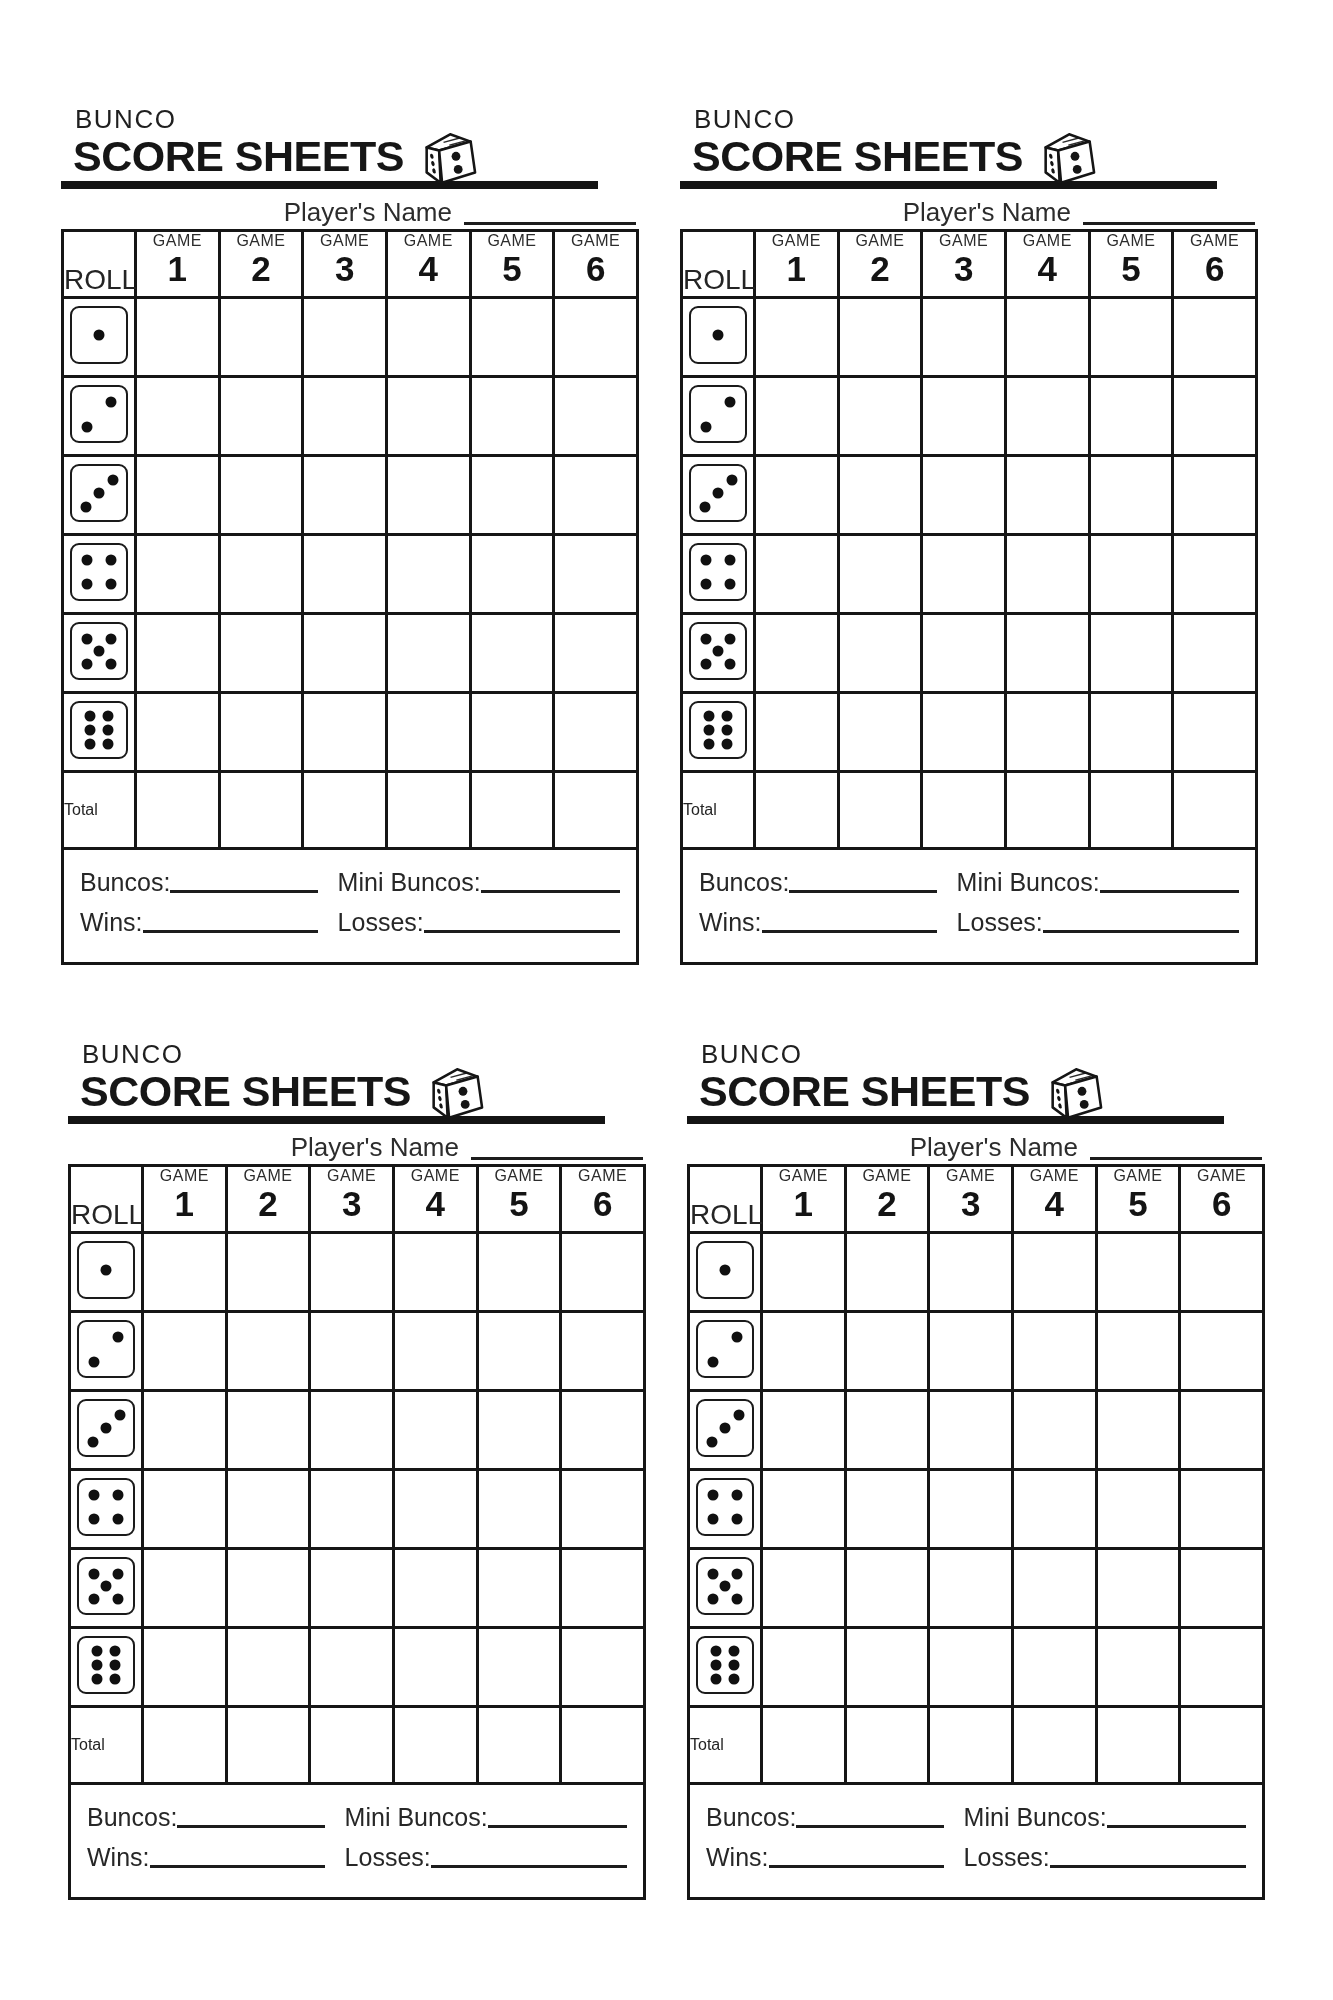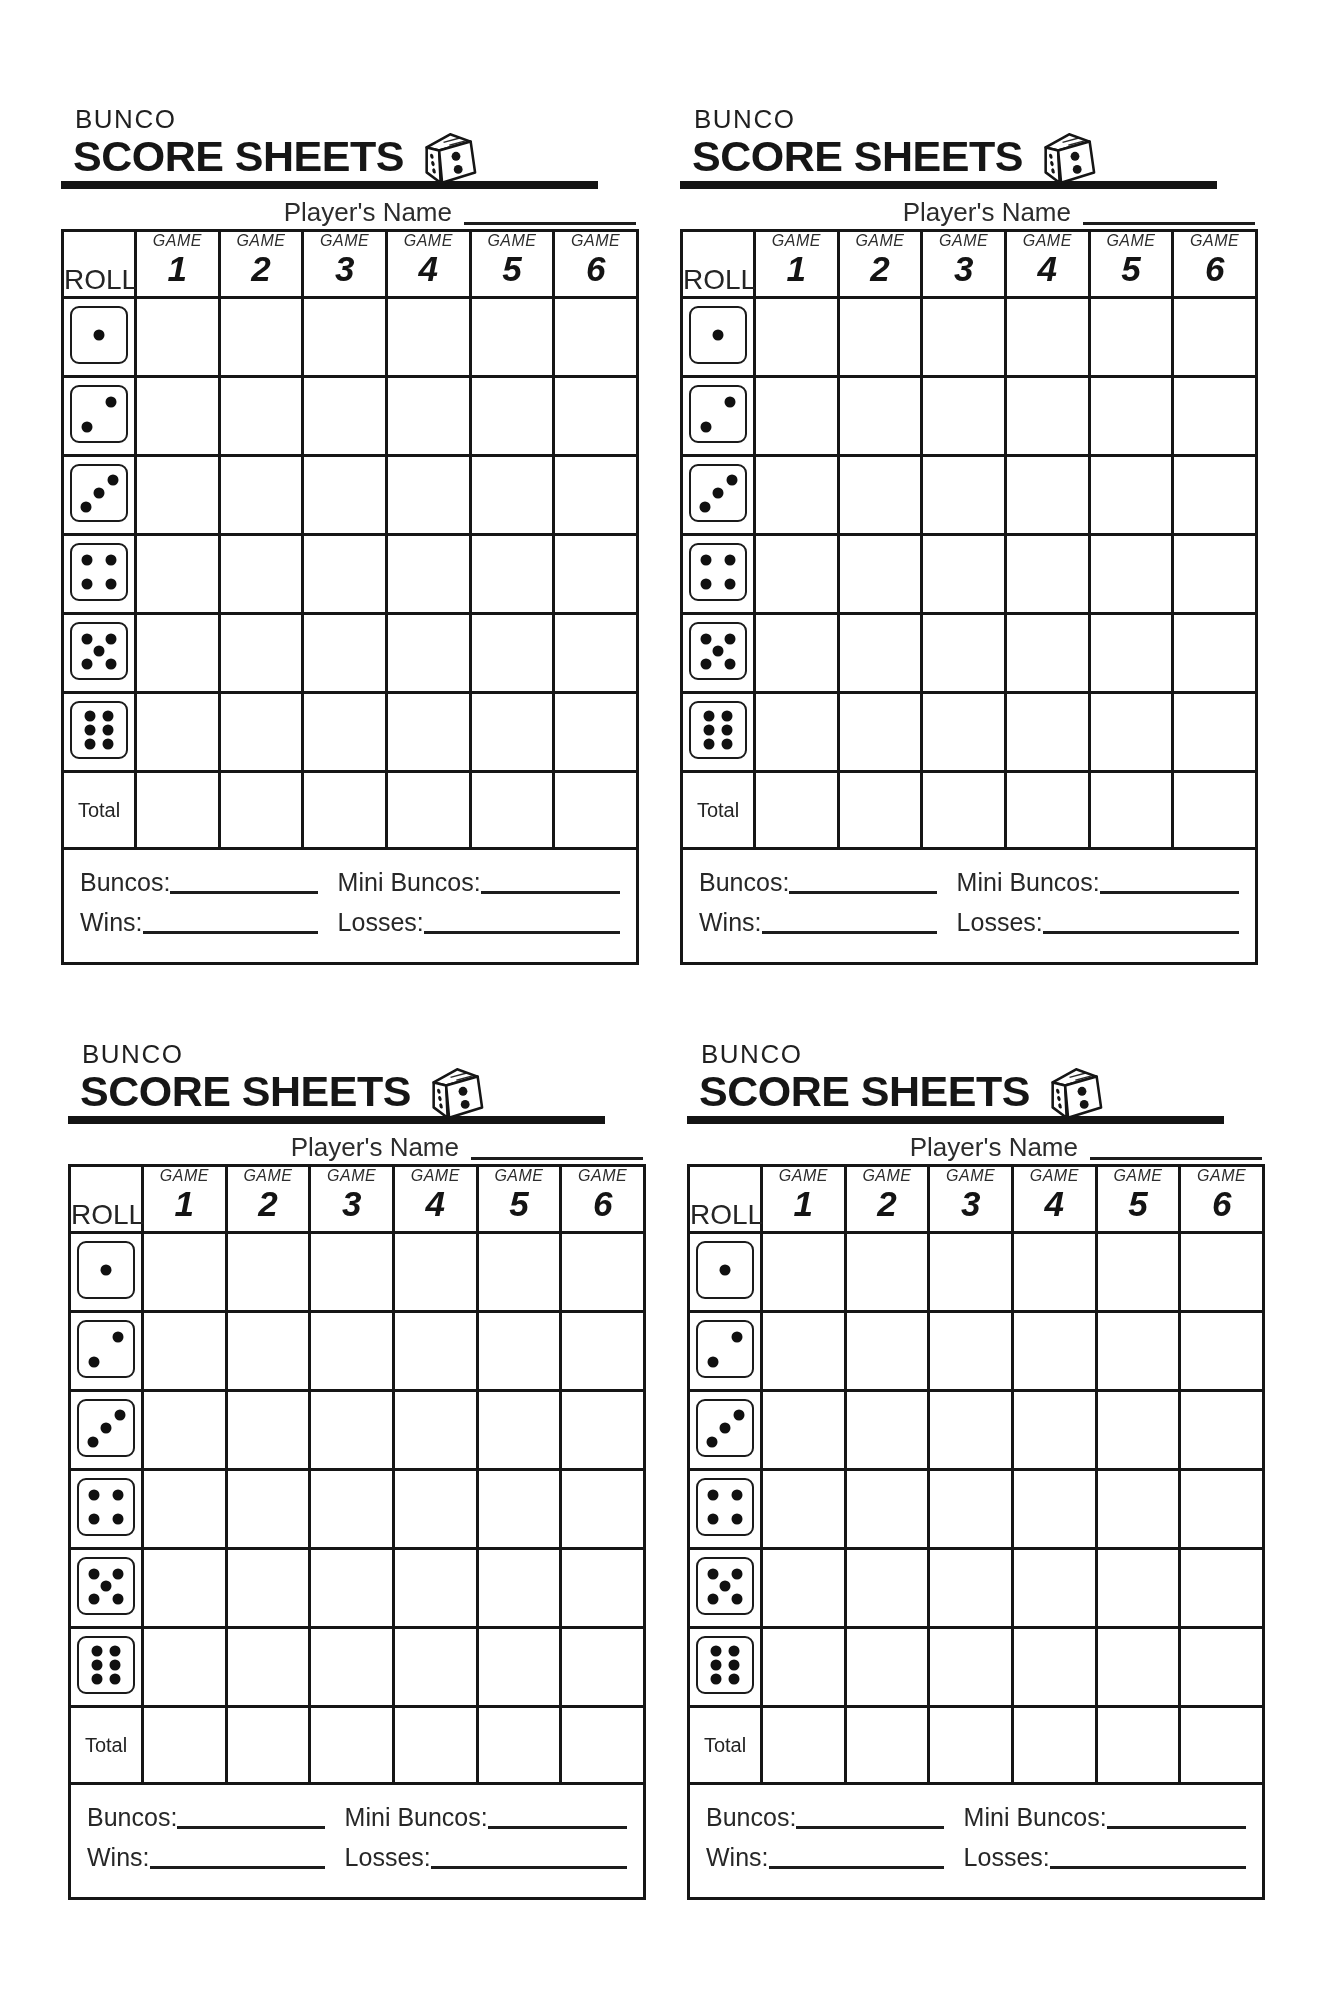"GAME" .th-game { font-style: italic -> none }
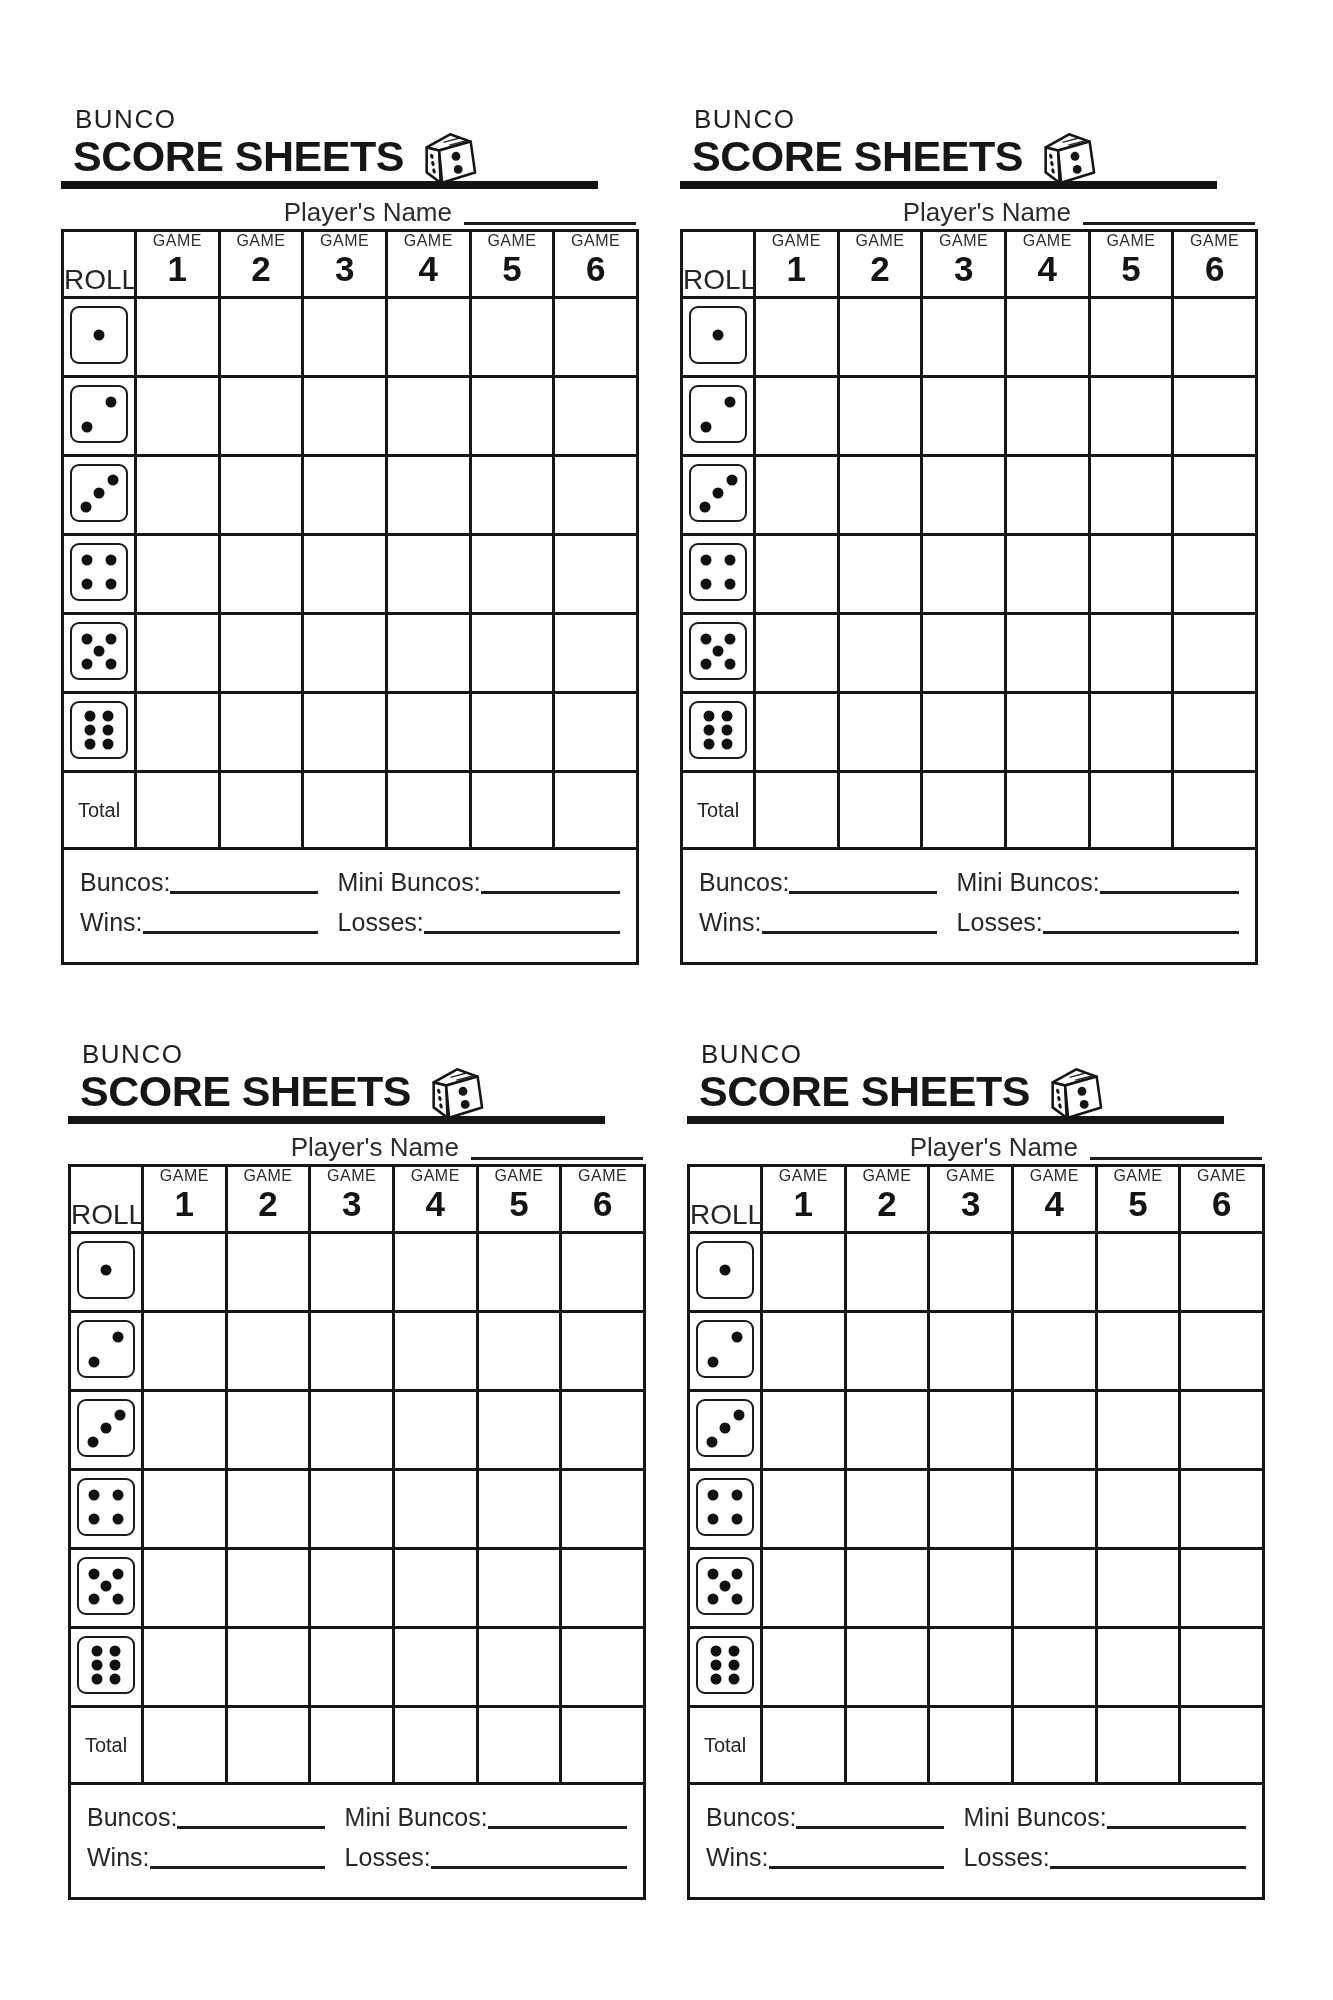"Total" .total-label { font-size: 20px -> 16px; text-align: center -> left }
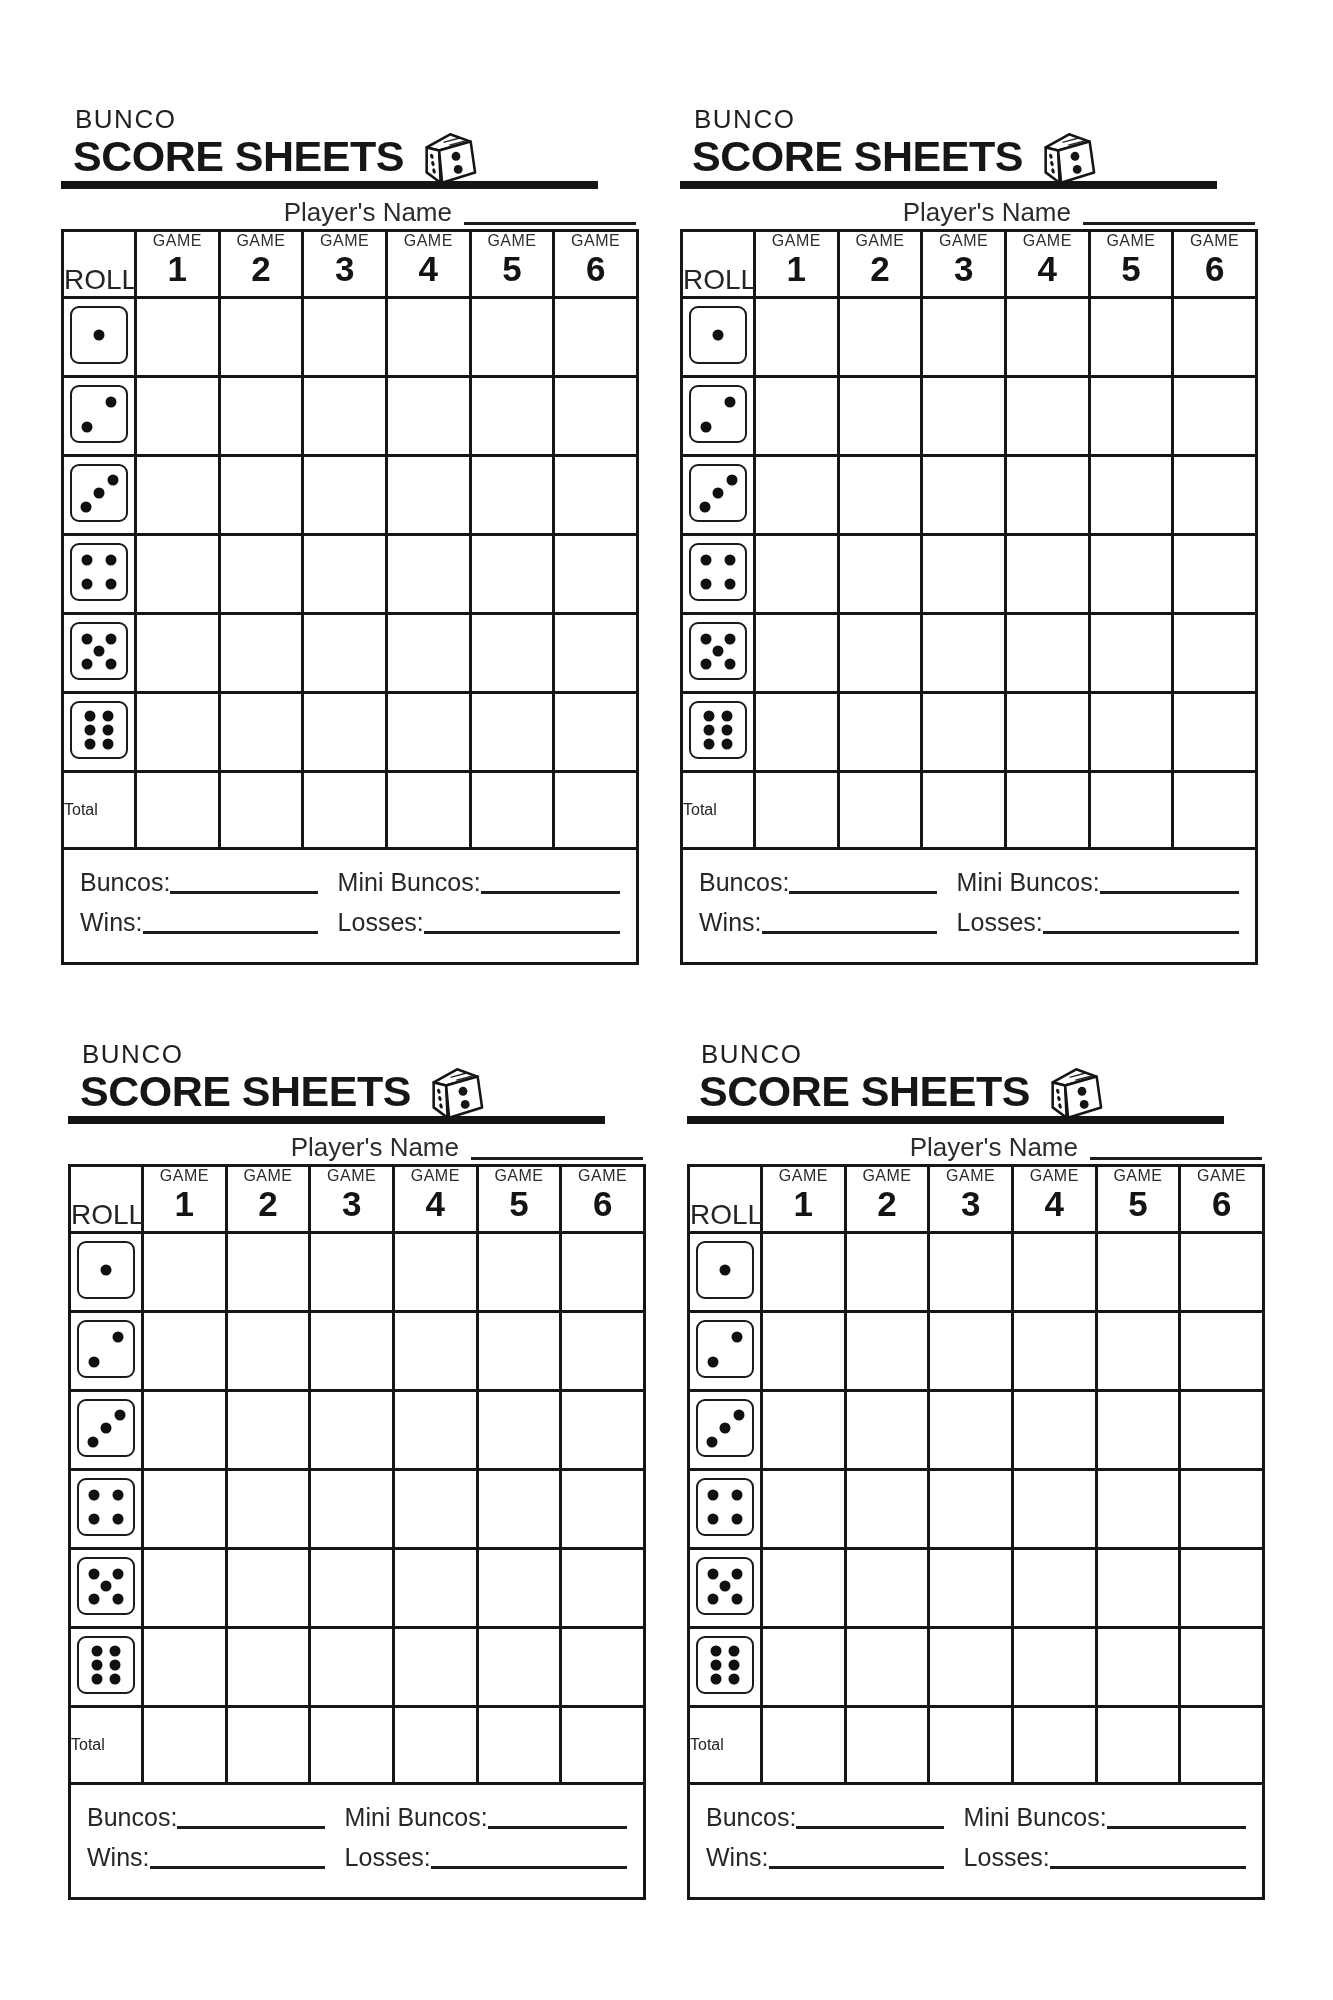"Buncos:" .f-pair { align-items: center -> flex-start }
